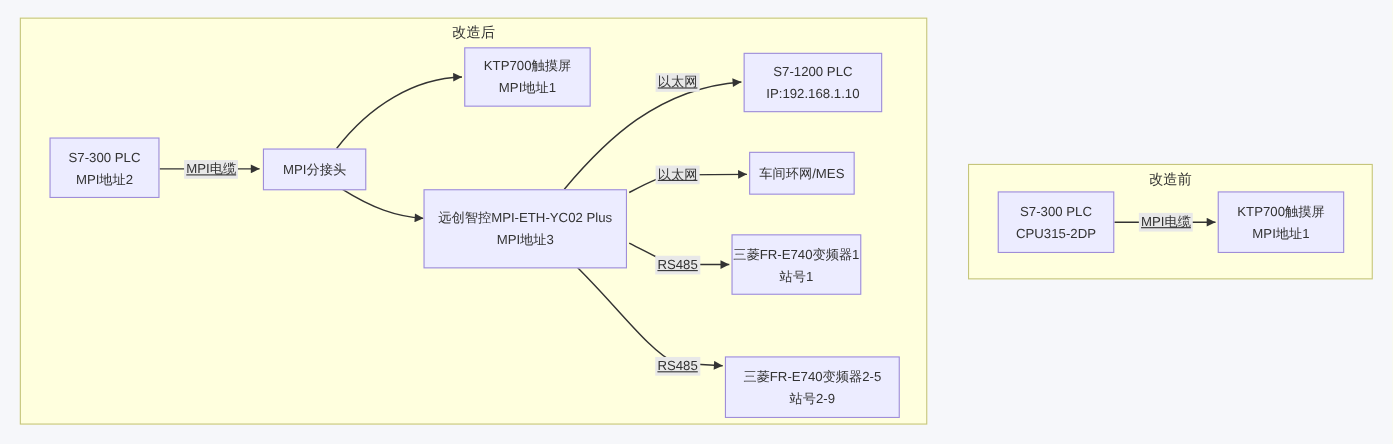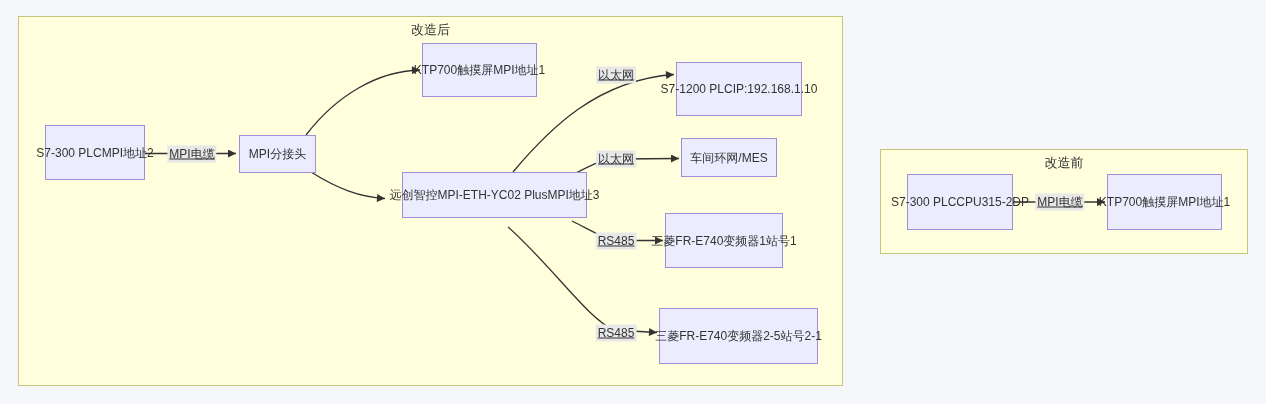"KTP700触摸屏" .node { flex-direction: row -> column }
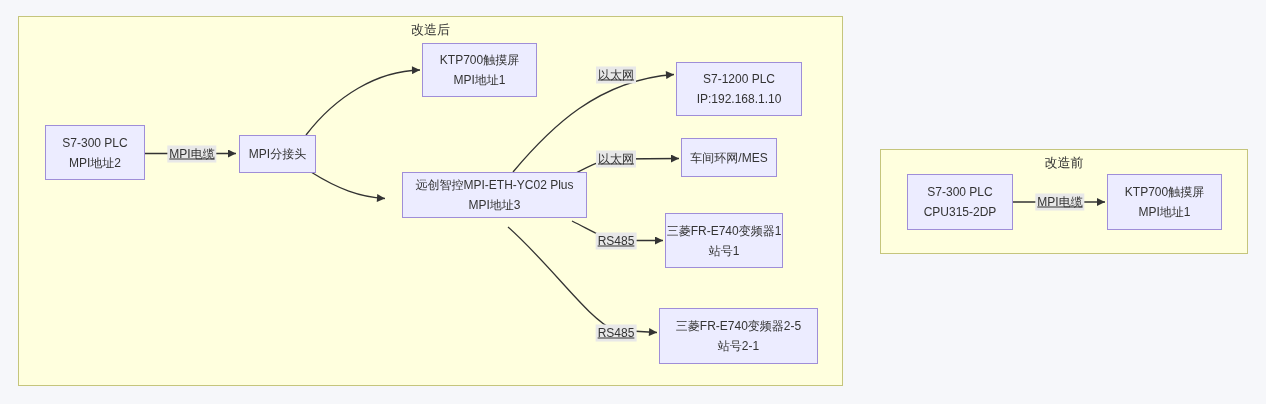"S7-1200 PLC" div.node { top: 62px -> 48px }
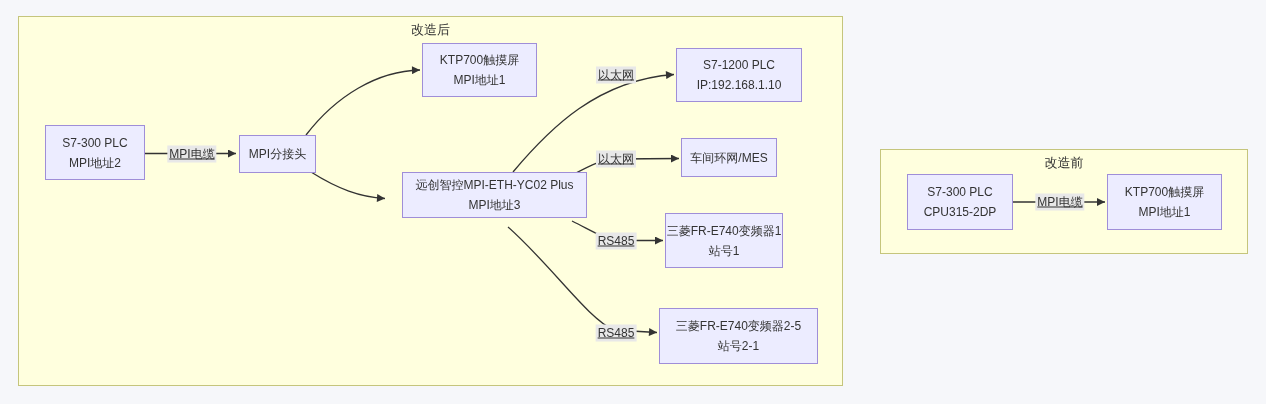"MPI分接头" div.node { width: 77px -> 94px }
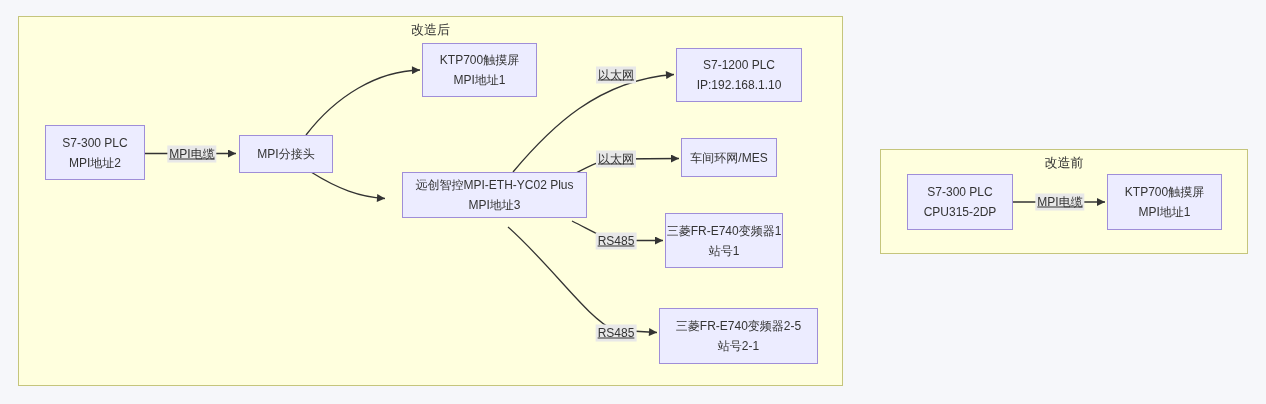"远创智控MPI-ETH-YC02 Plus" div.node { height: 46px -> 72px; left: 402px -> 385px }
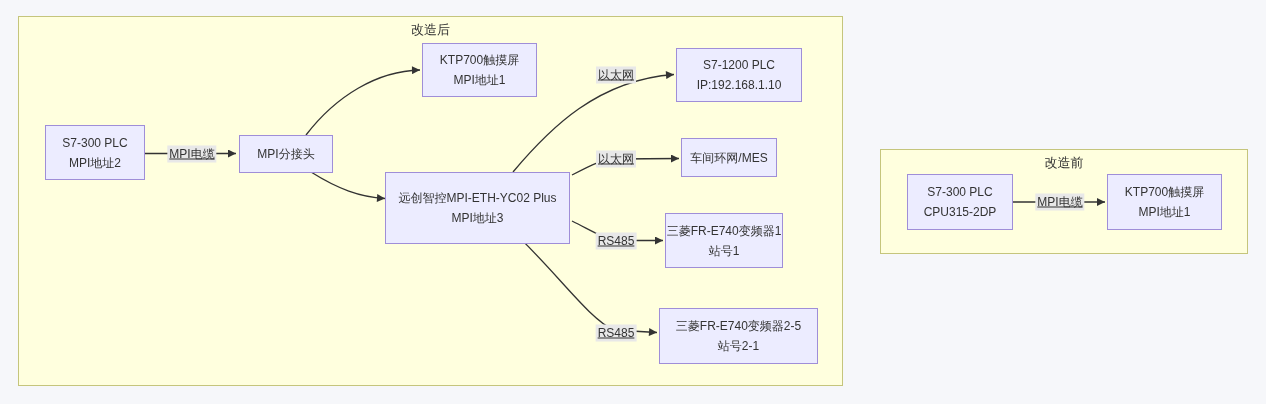"三菱FR-E740变频器2-5" div.node { top: 308px -> 324px }
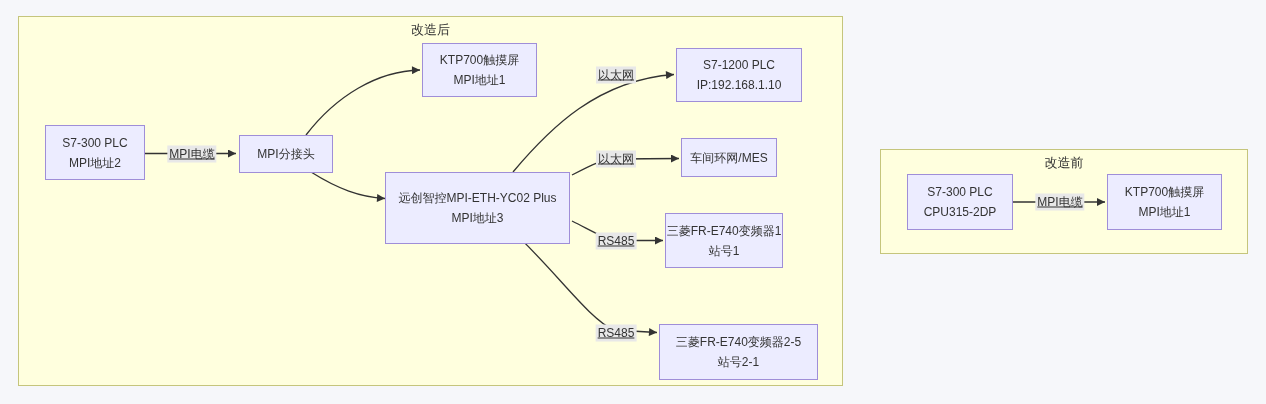"站号2-1" span { text: 2-1 -> 2-9 }
